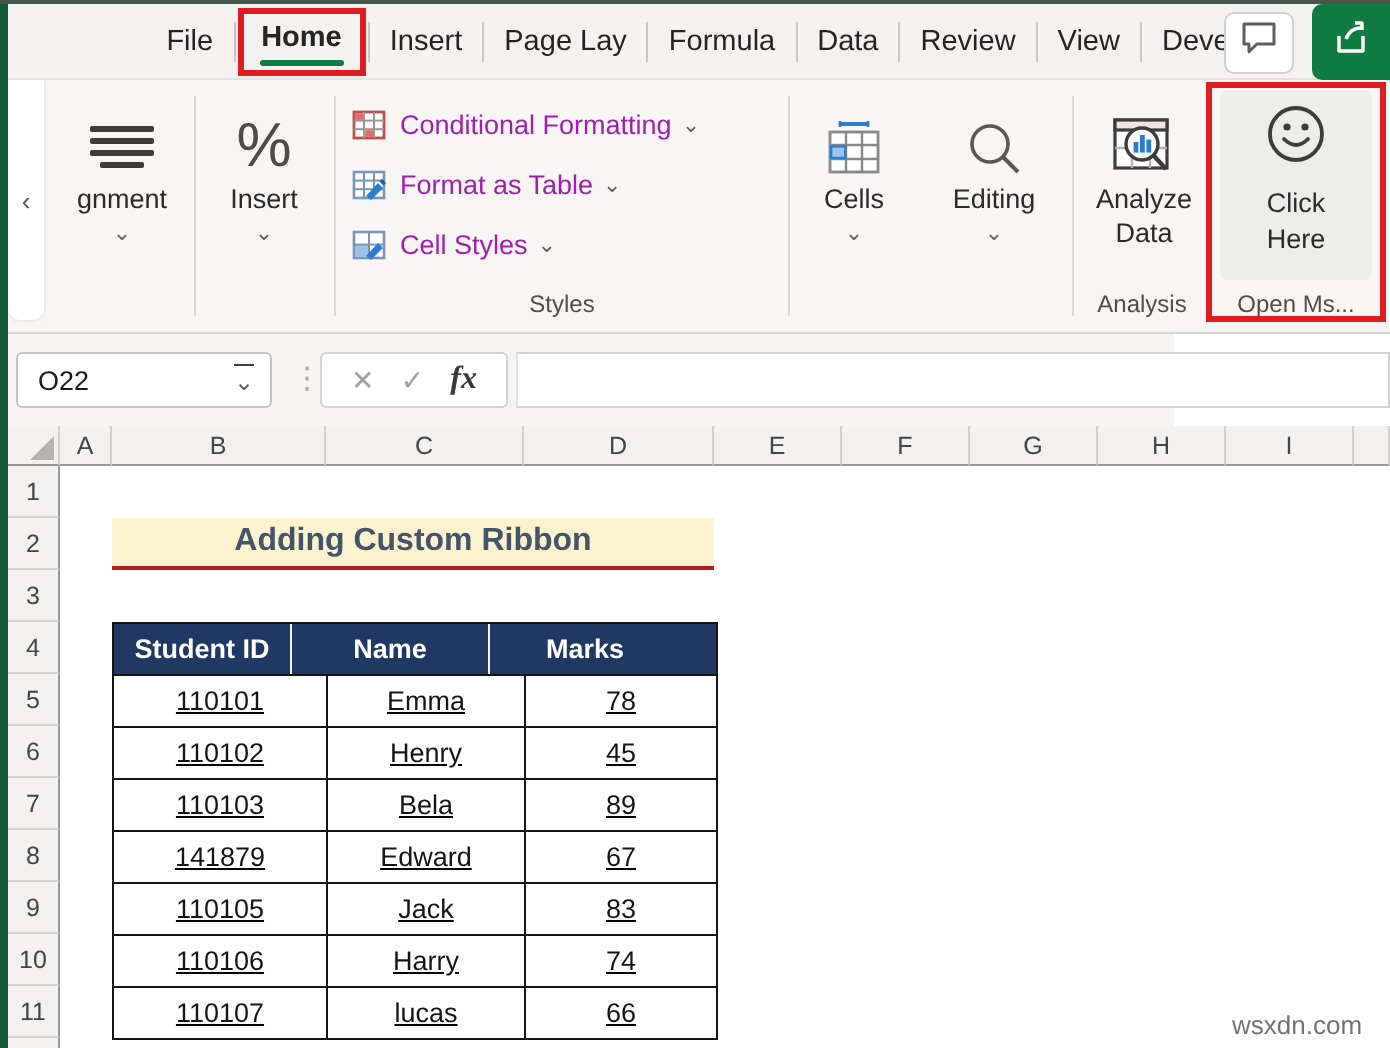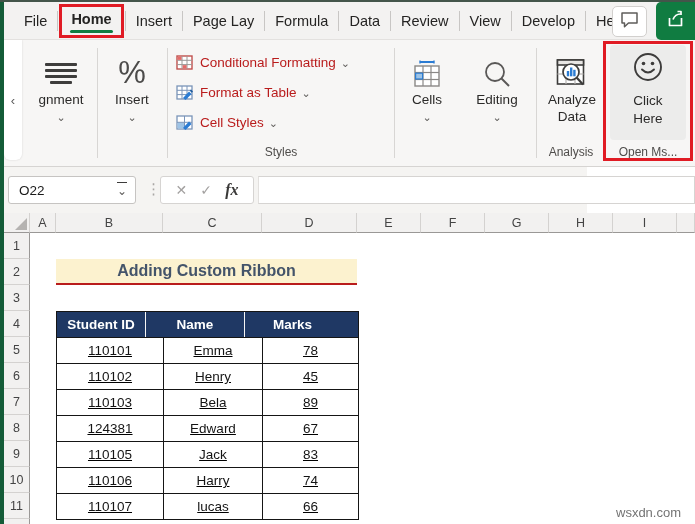"File" .tabbar { justify-content: none -> flex-end }
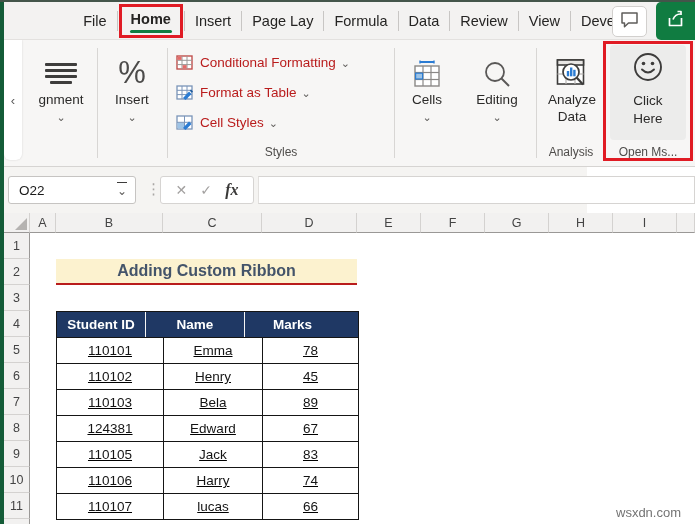"Conditional Formatting" .s-label { color: #b91c1c -> #a21caf }
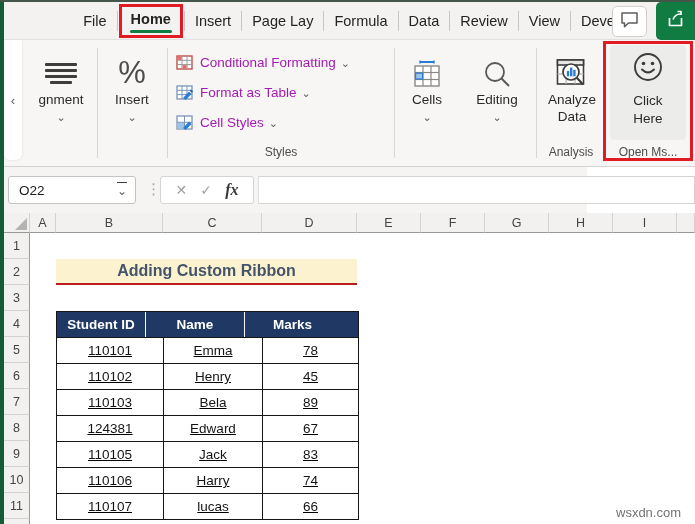"124381" div.td-cell { text: 124381 -> 141879 }
